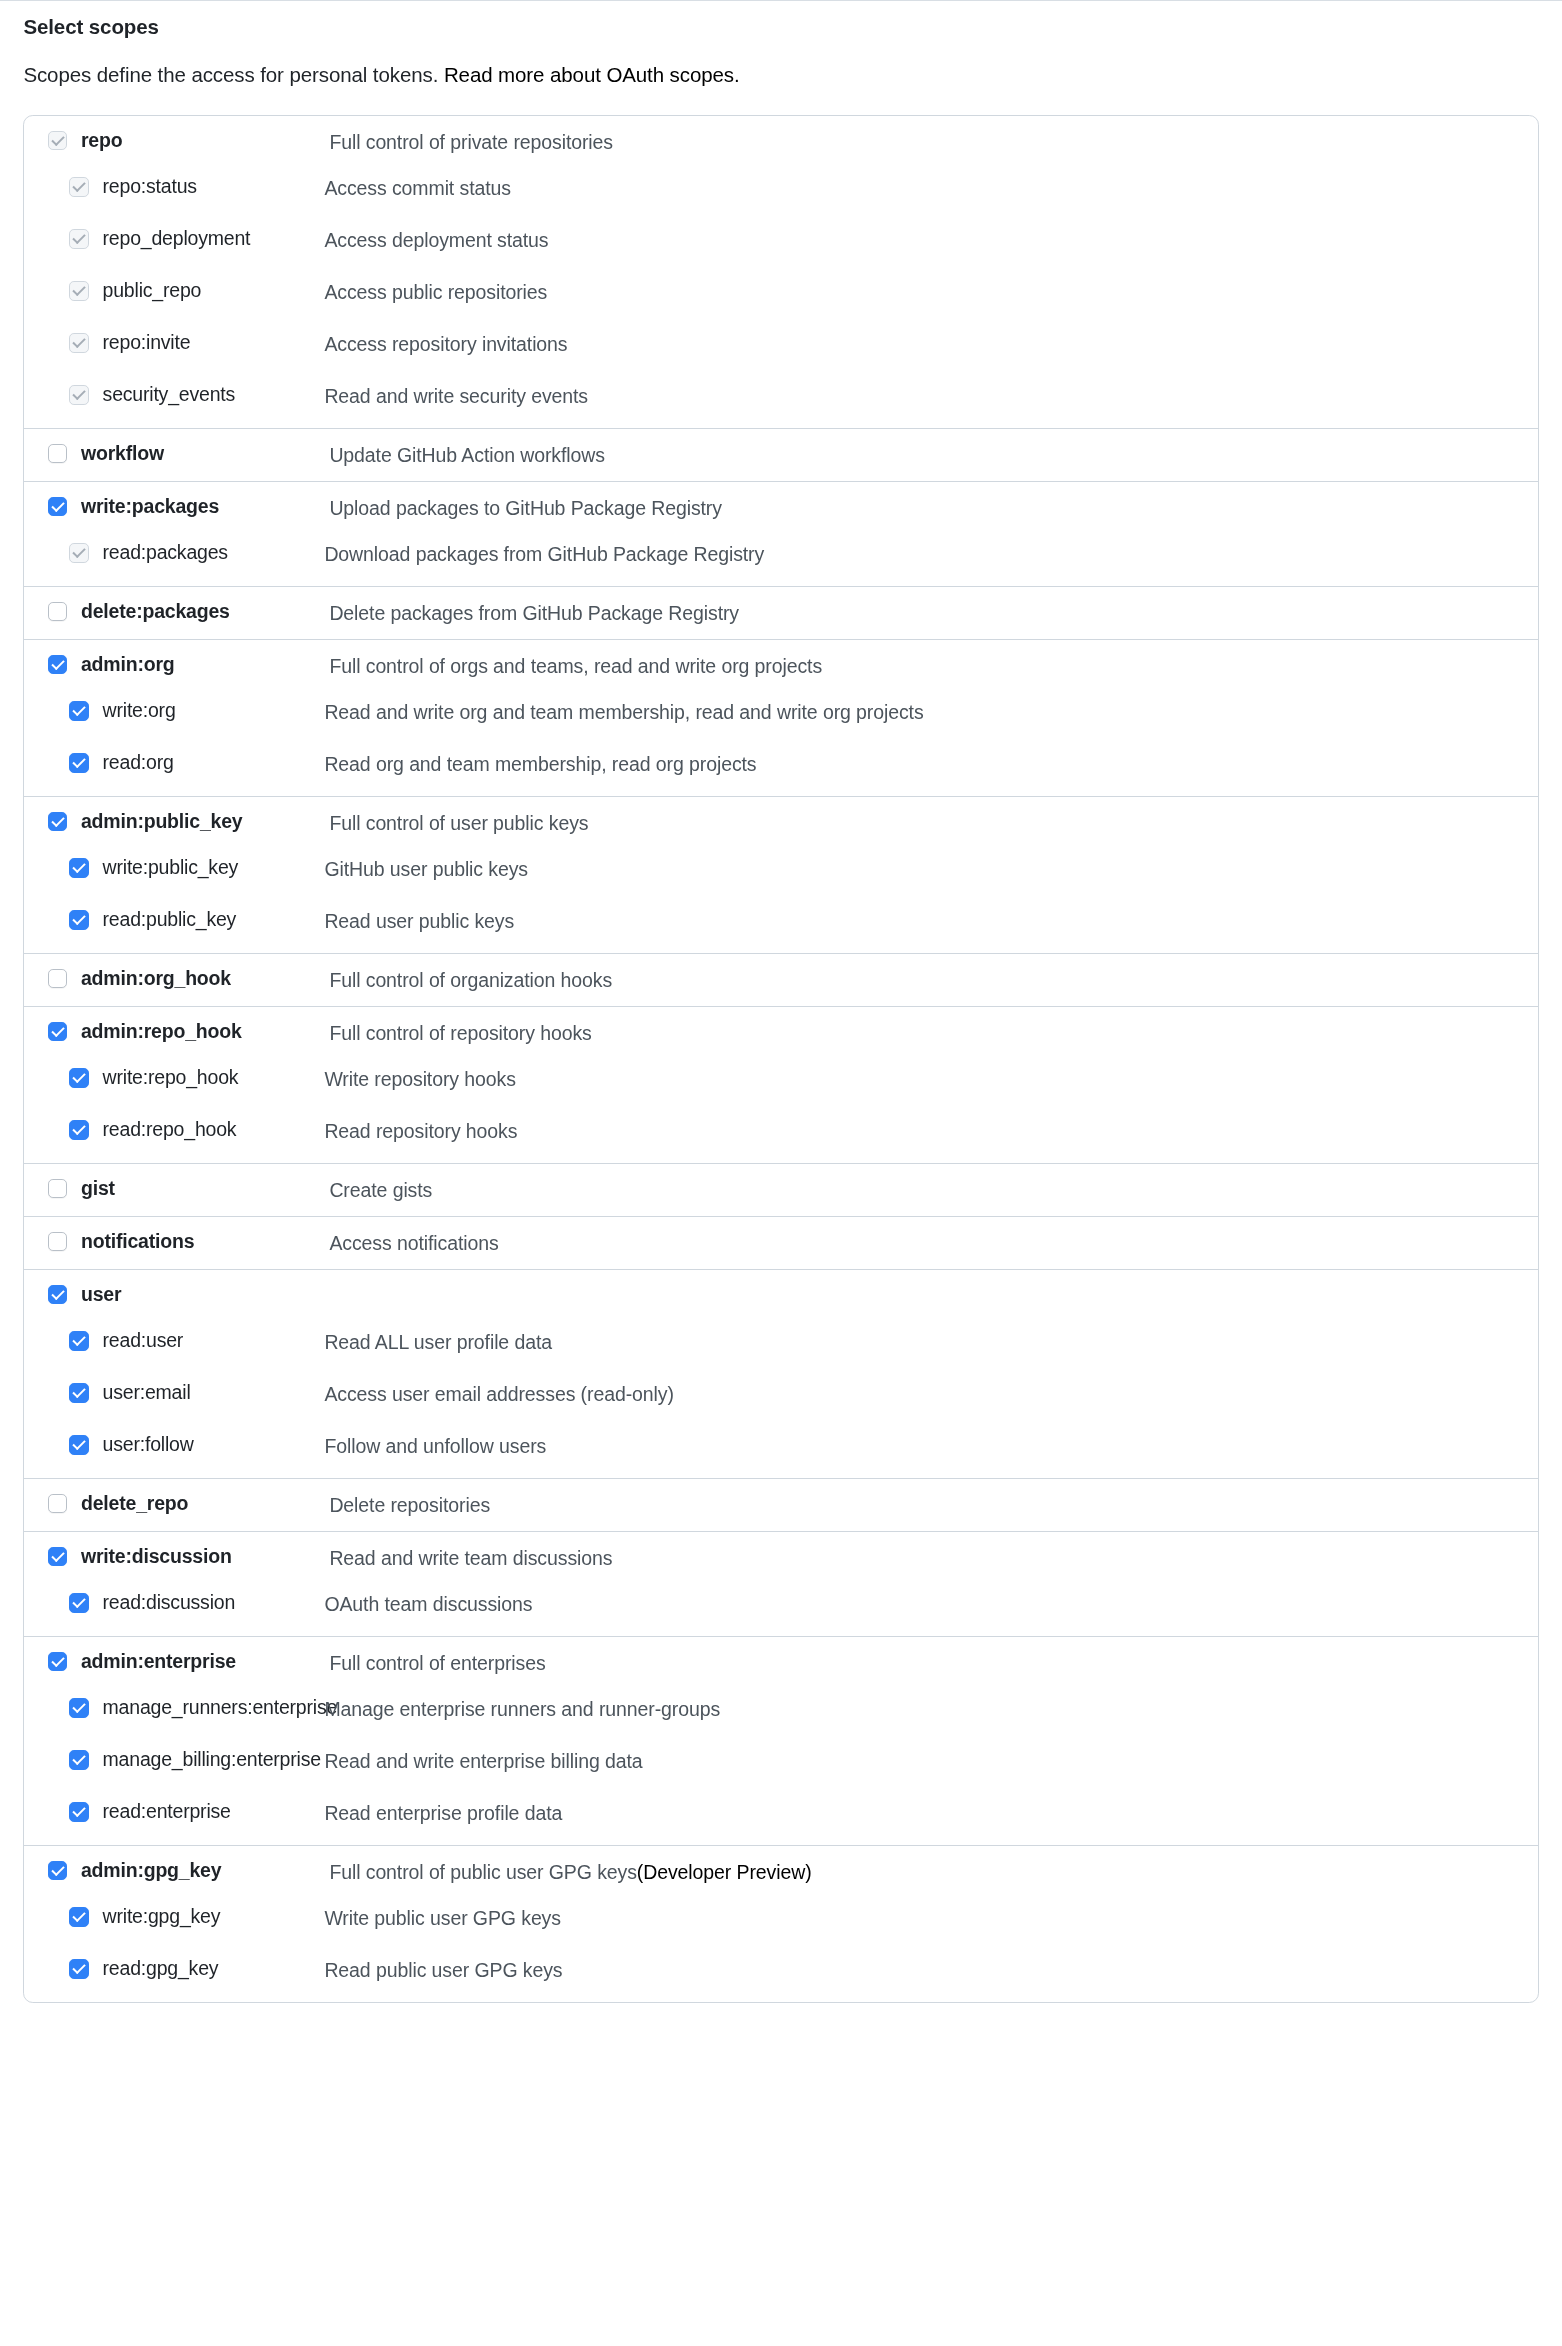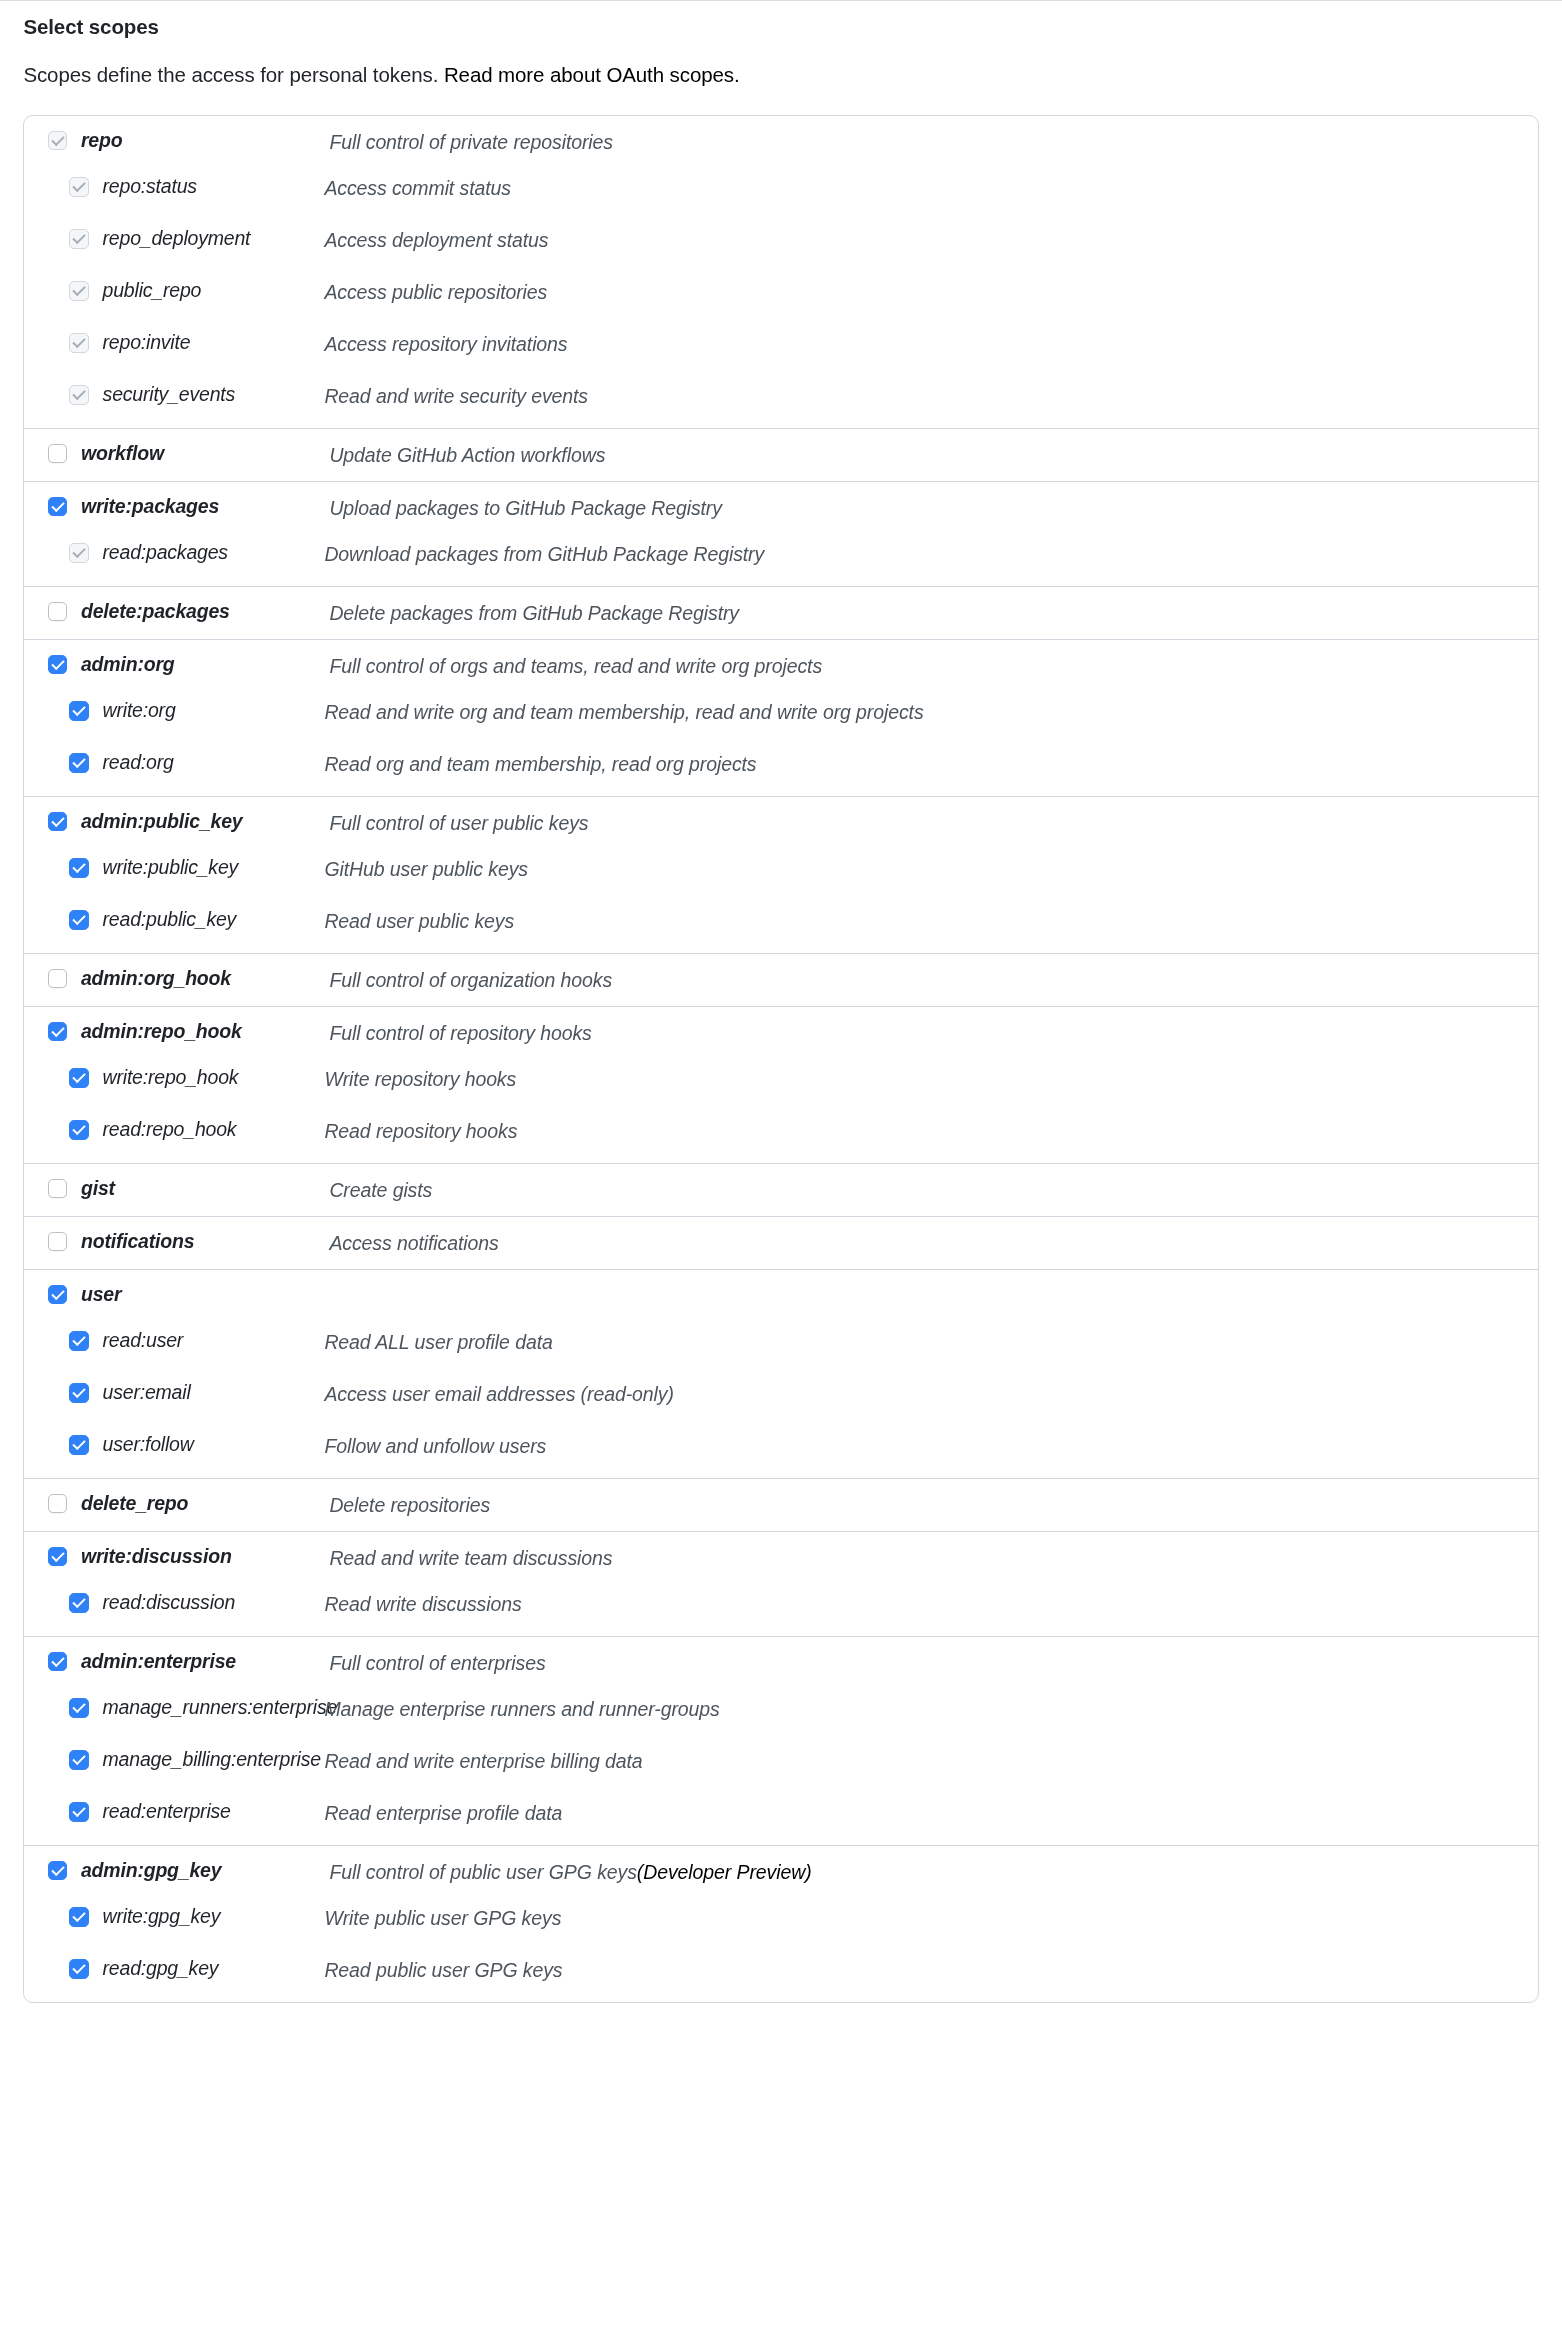"repo" .scope-row { font-style: italic -> none }
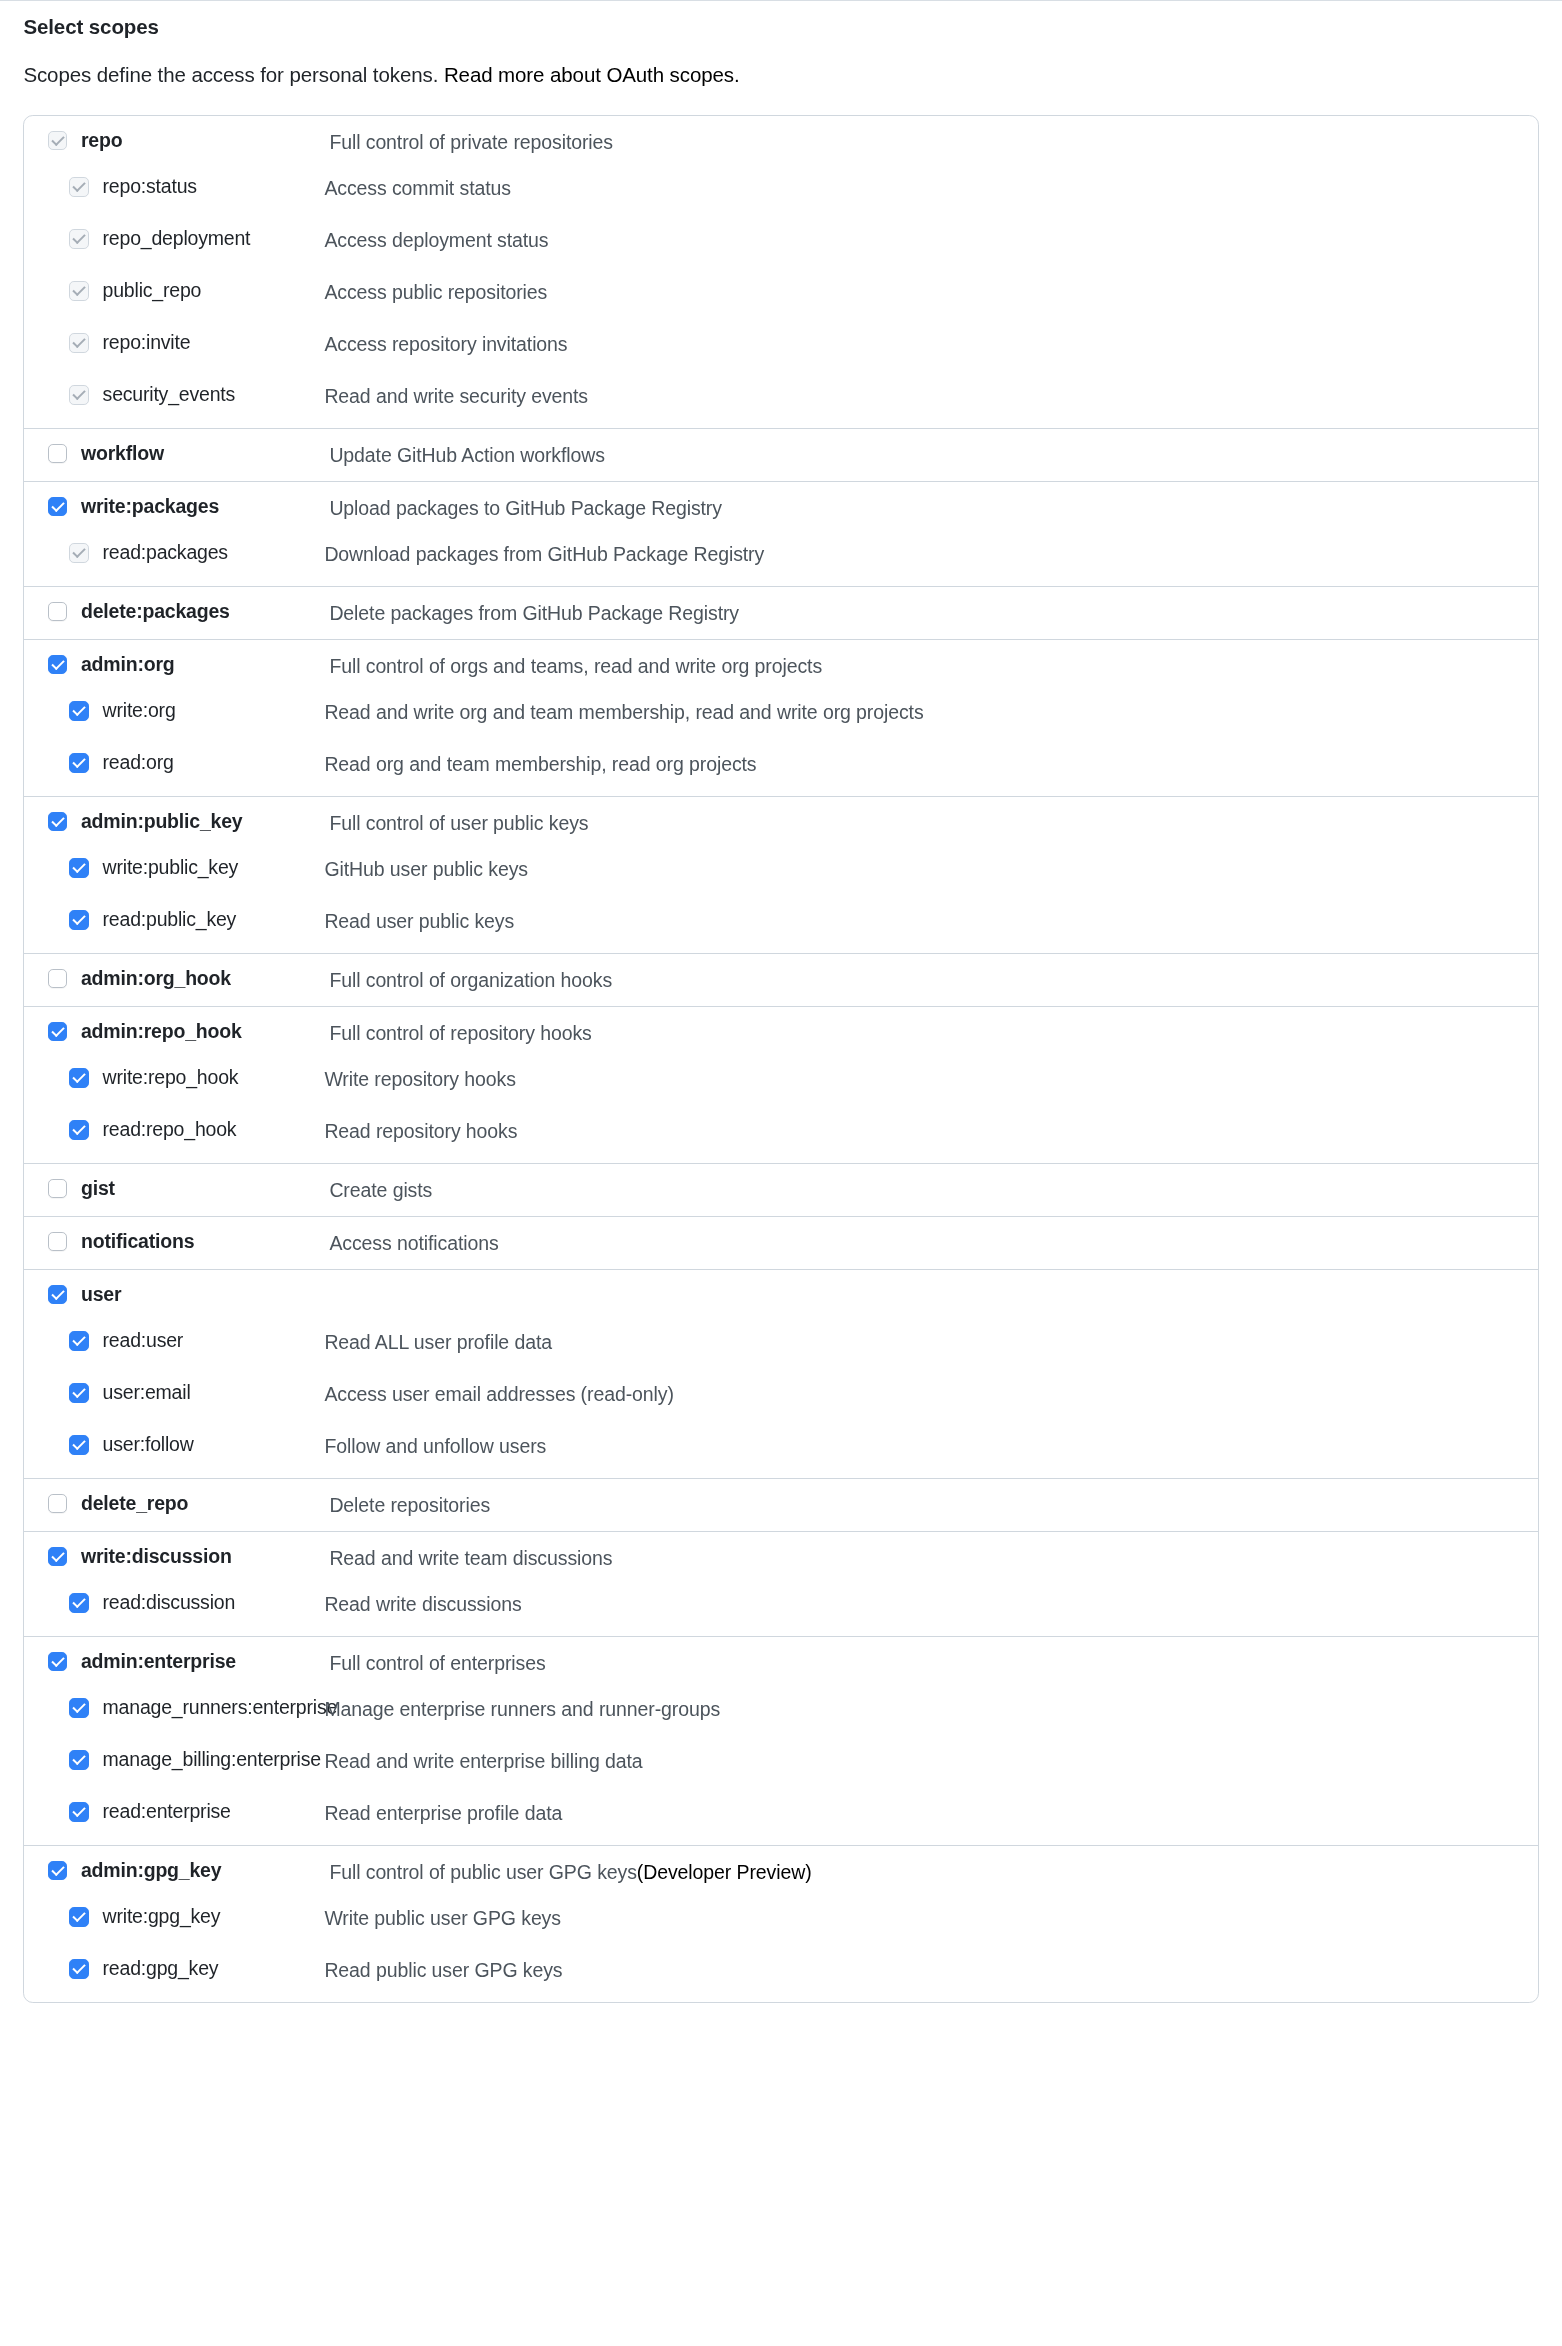"Read write discussions" span { text: Read write -> OAuth team }
